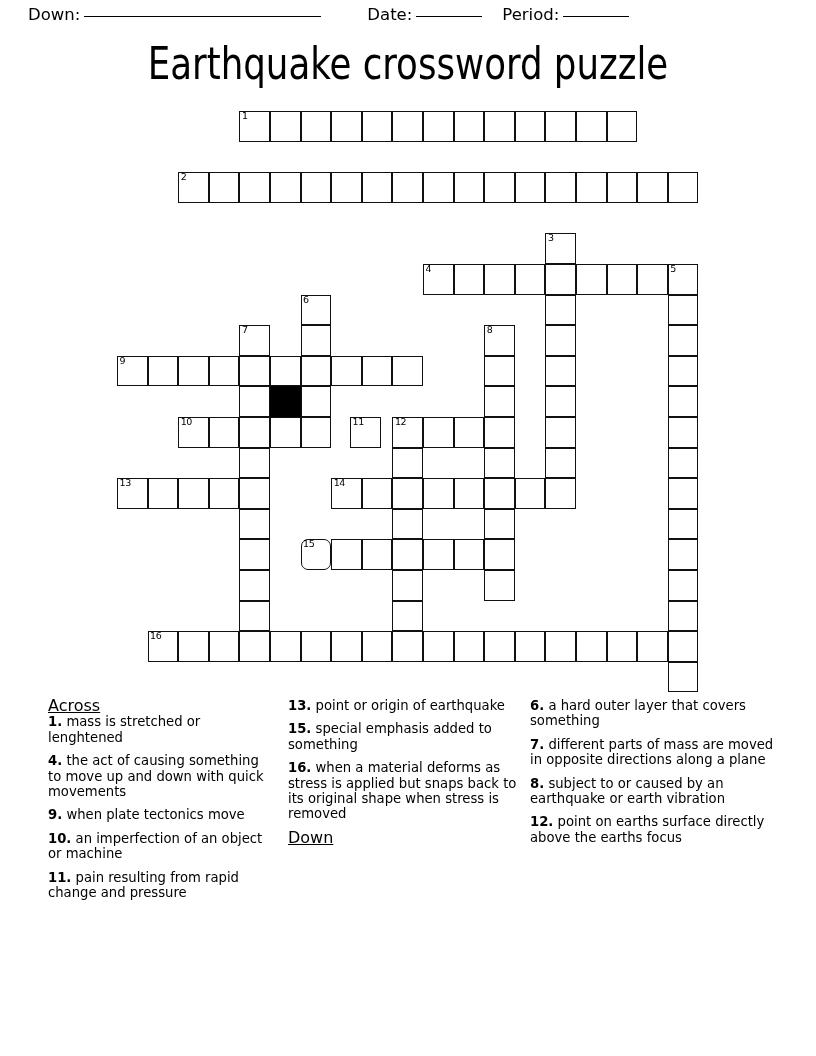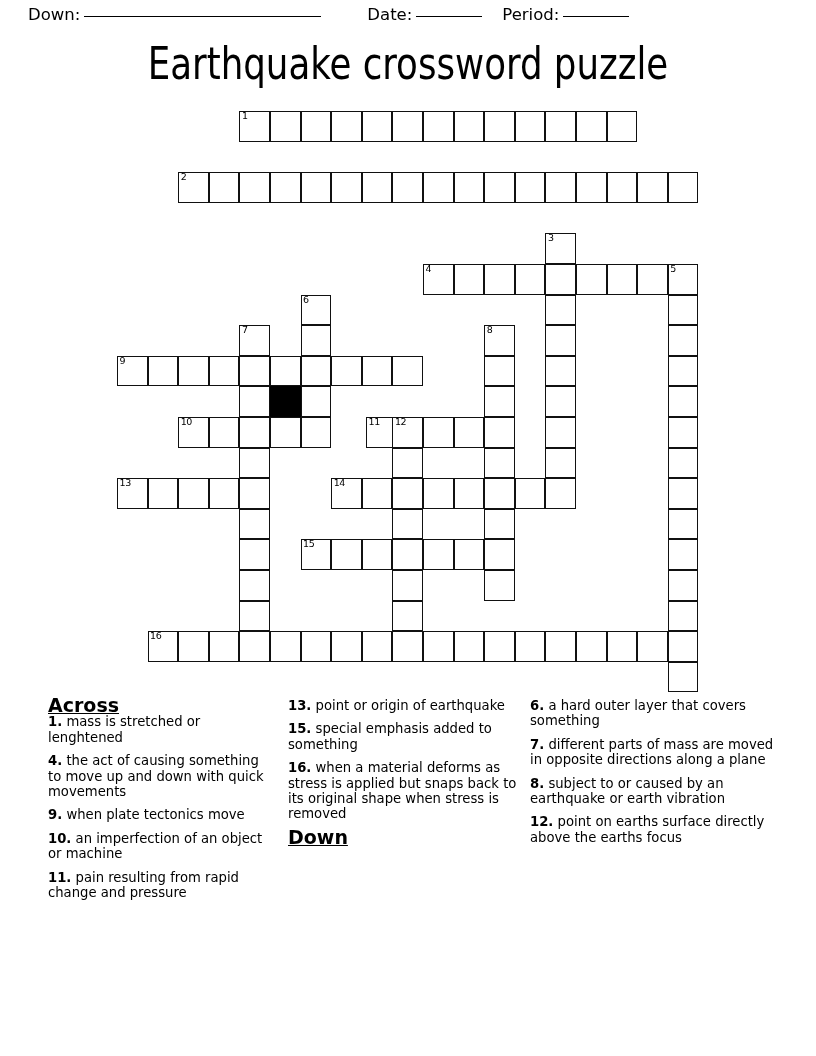"11" div.cell { left: 366px -> 350px }
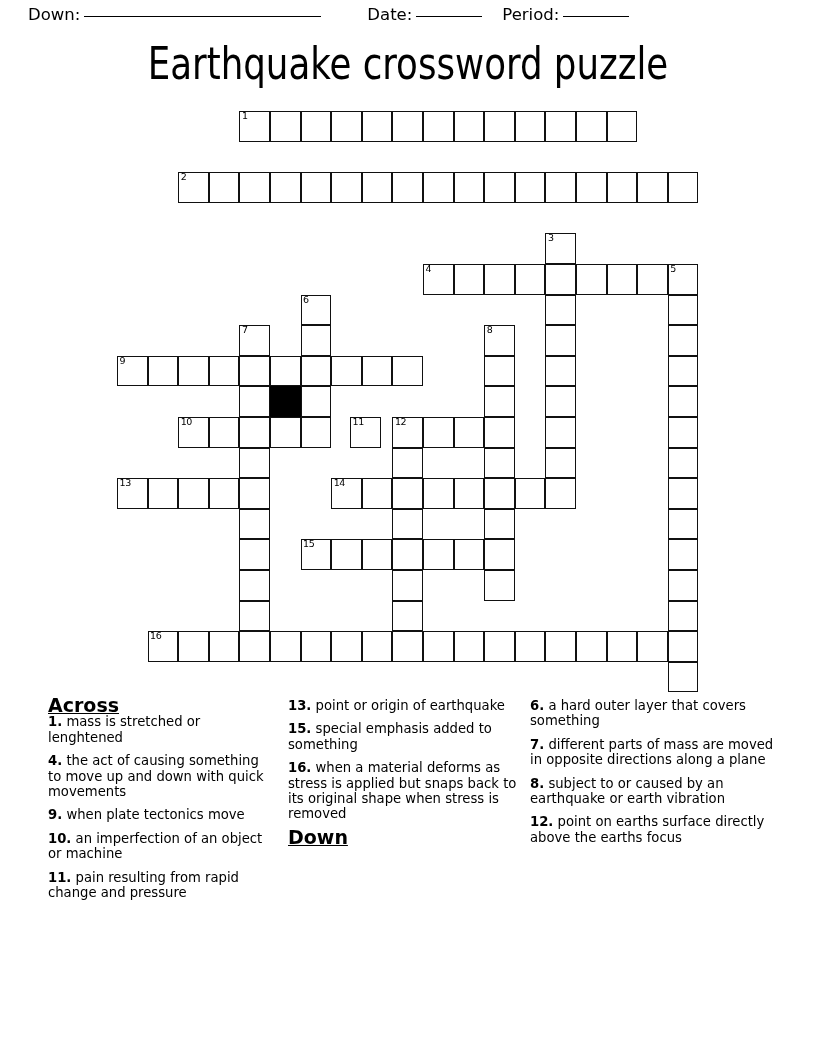"15" div.cell { border-radius: none -> 7px }
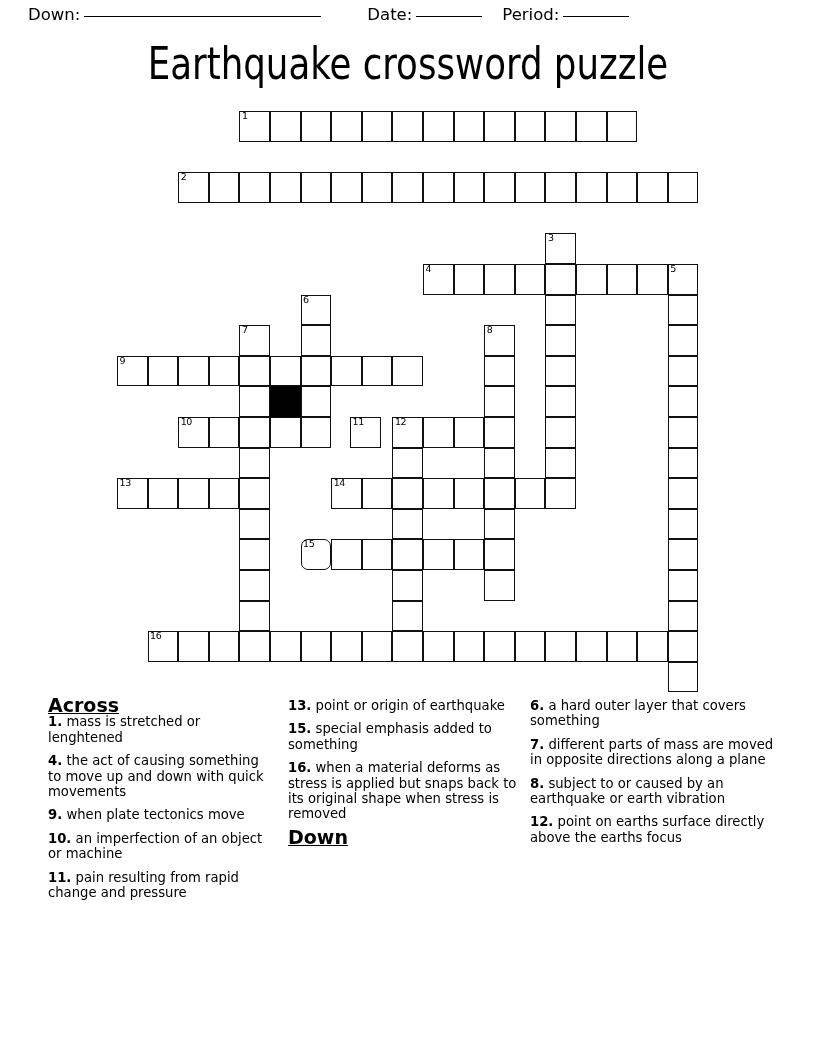"Across" .section-head { font-size: 19px -> 16px; font-weight: bold -> normal }
